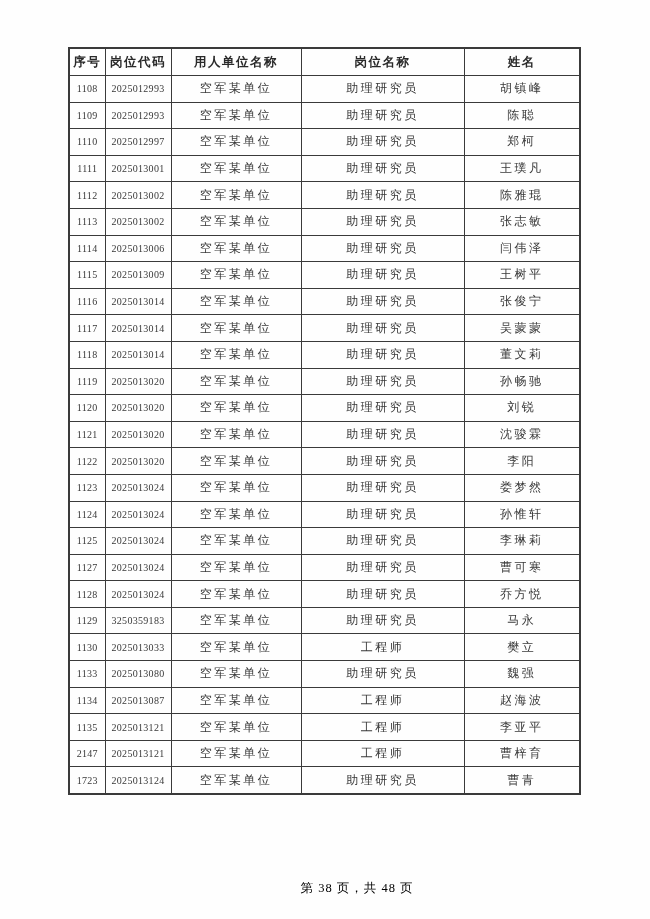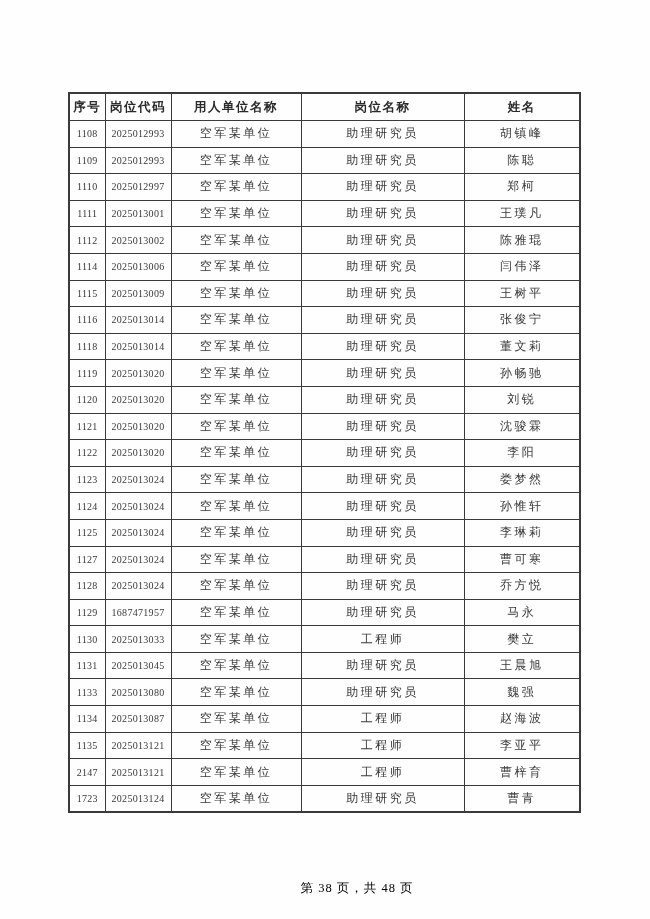"序号" table.roster { margin-top: 45px -> none }
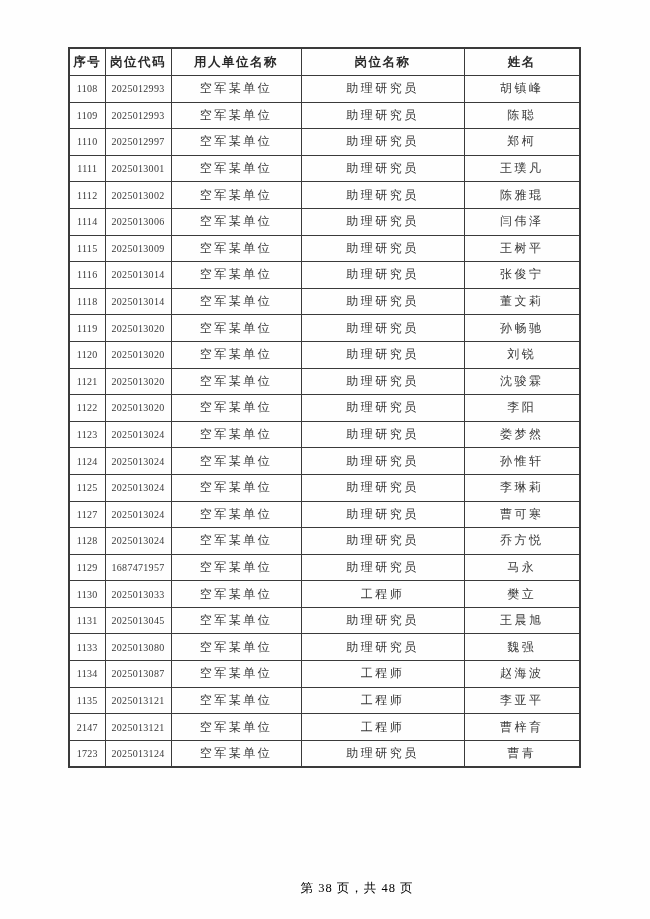"1113" tr { html: none -> <tr> <td>1113</td> <td>2025013002</td> <td>空军某单位</td> <td>助理研究员</td> <td>张志敏</td> </tr> }
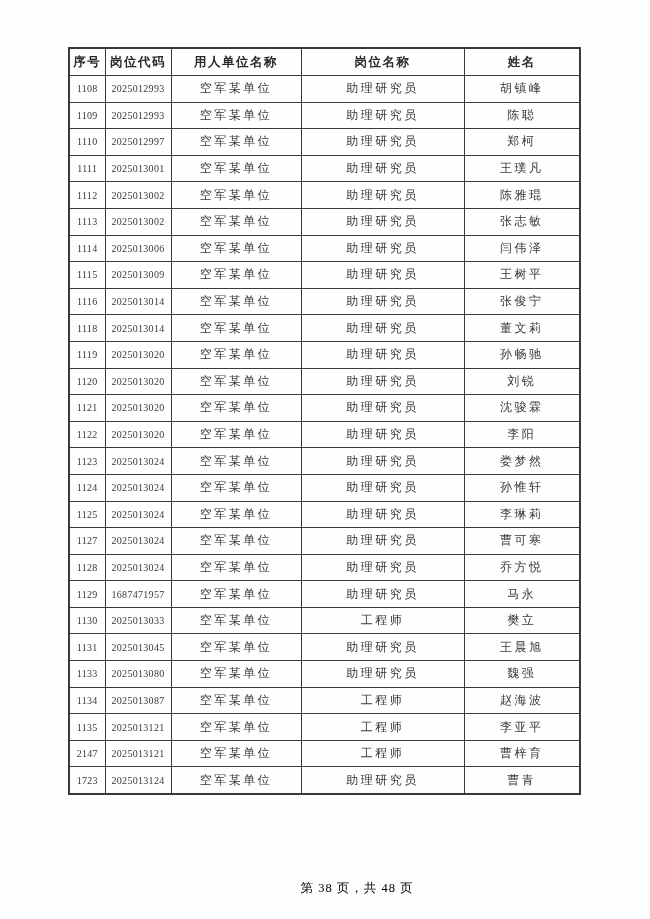"1117" tr { html: none -> <tr> <td>1117</td> <td>2025013014</td> <td>空军某单位</td> <td>助理研究员</td> <td>吴蒙蒙</td> </tr> }
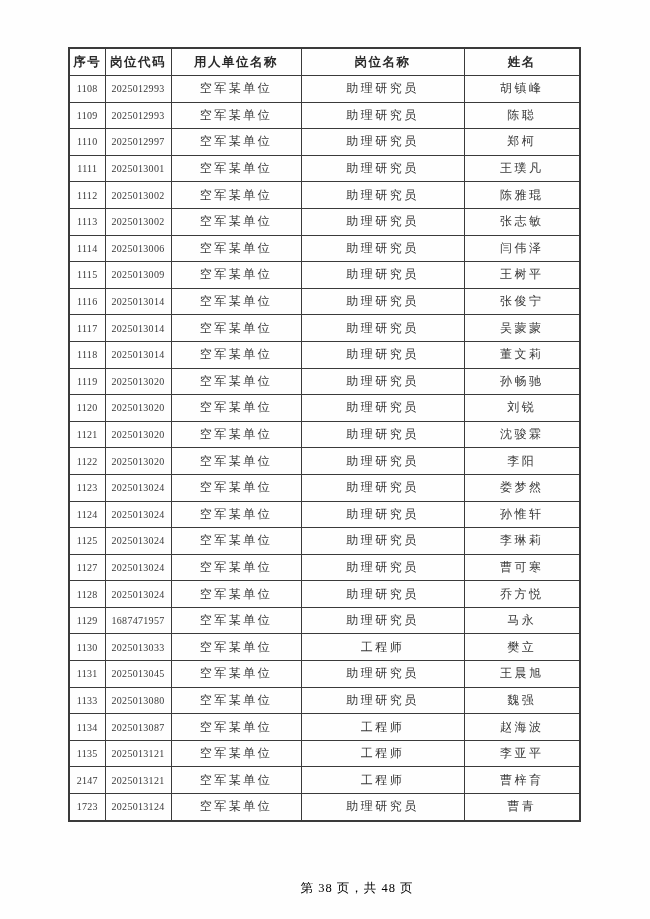"1687471957" td.num { text: 1687471957 -> 3250359183 }
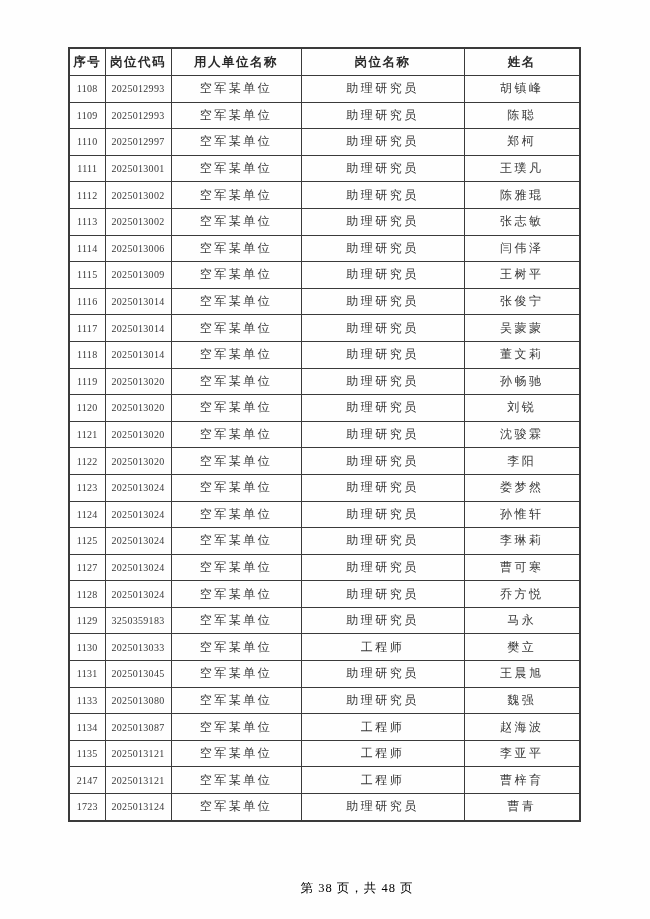"1131" tr { html: <tr> <td>1131</td> <td>2025013045</td> <td>空军某单位</td> <td>助理研究员</td> <td>王晨旭</td> </tr> -> none }
